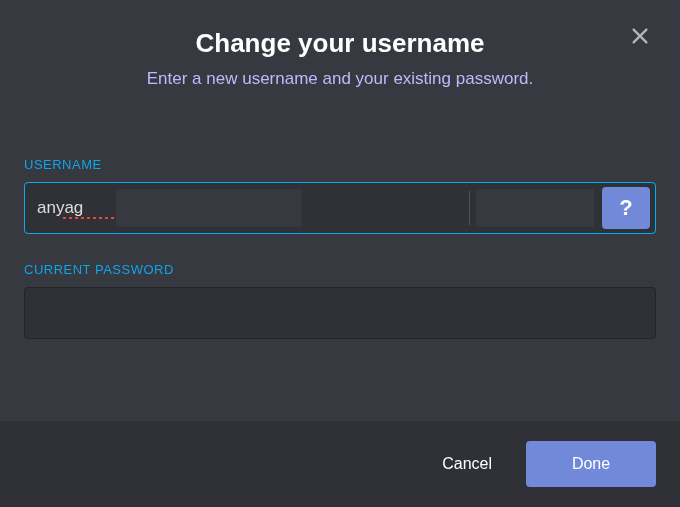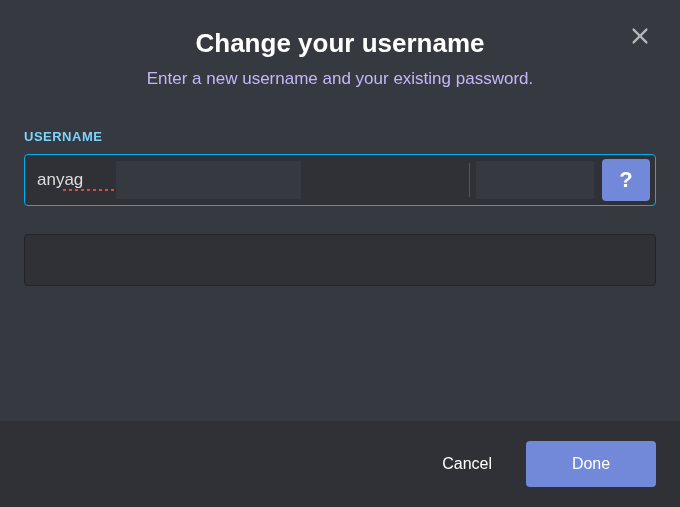"USERNAME" .field-label { color: #7dd3fc -> #0ea5e9; font-weight: 700 -> 400; margin-top: none -> 28px }
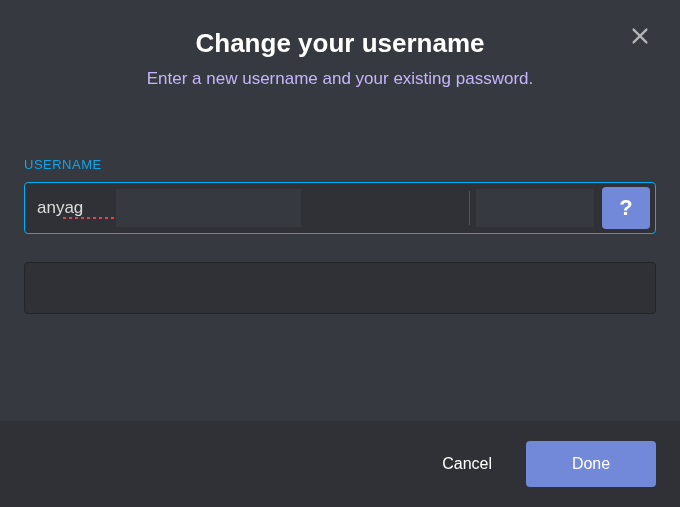"CURRENT PASSWORD" div.field-label { html: none -> <div>CURRENT PASSWORD</div> }
